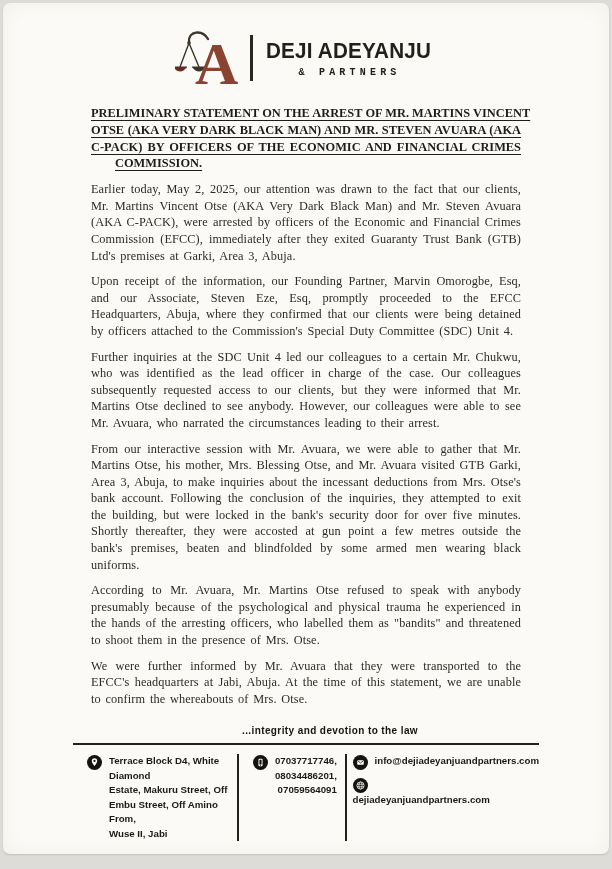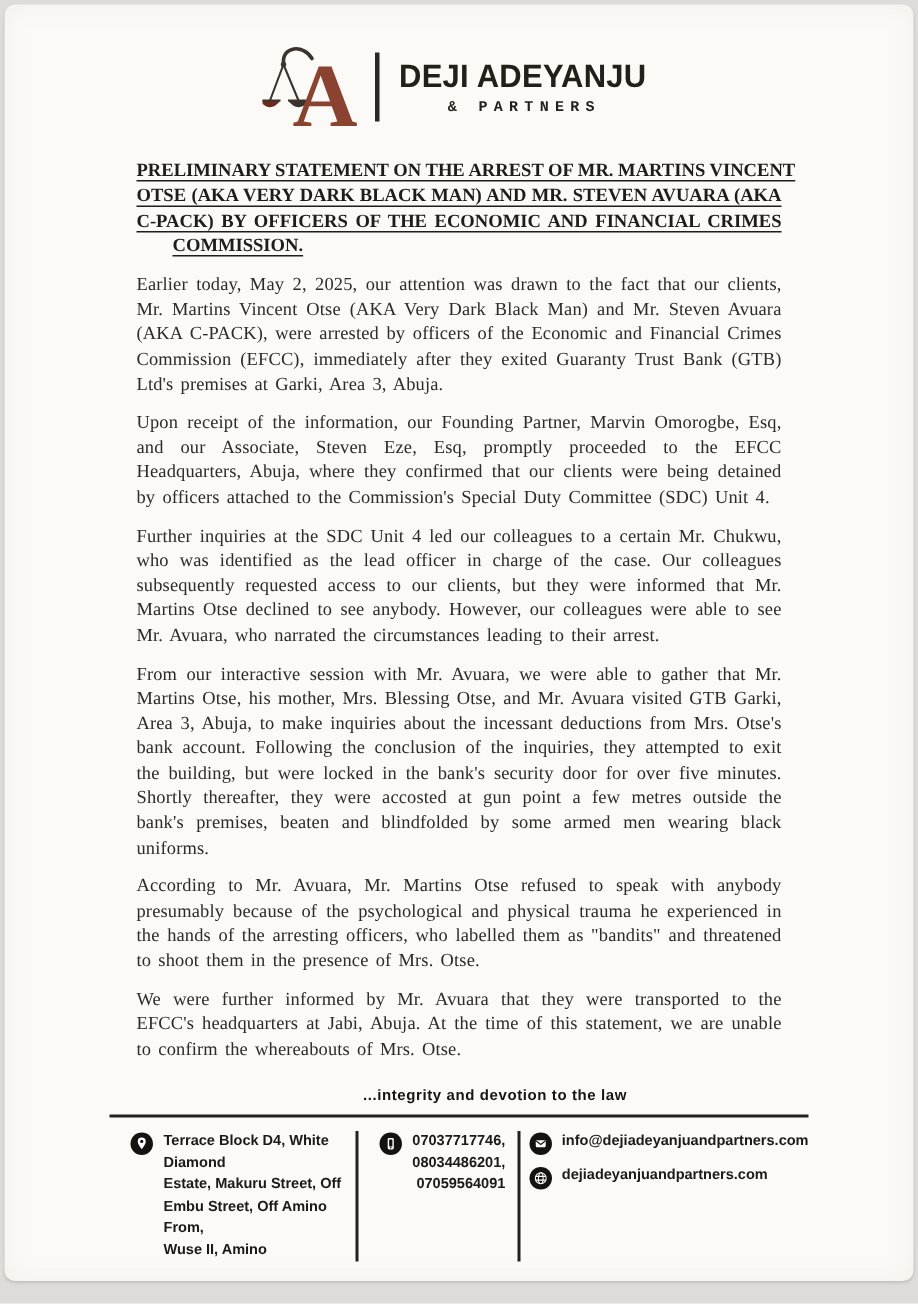"info@dejiadeyanjuandpartners.com" .f-row { justify-content: none -> center }
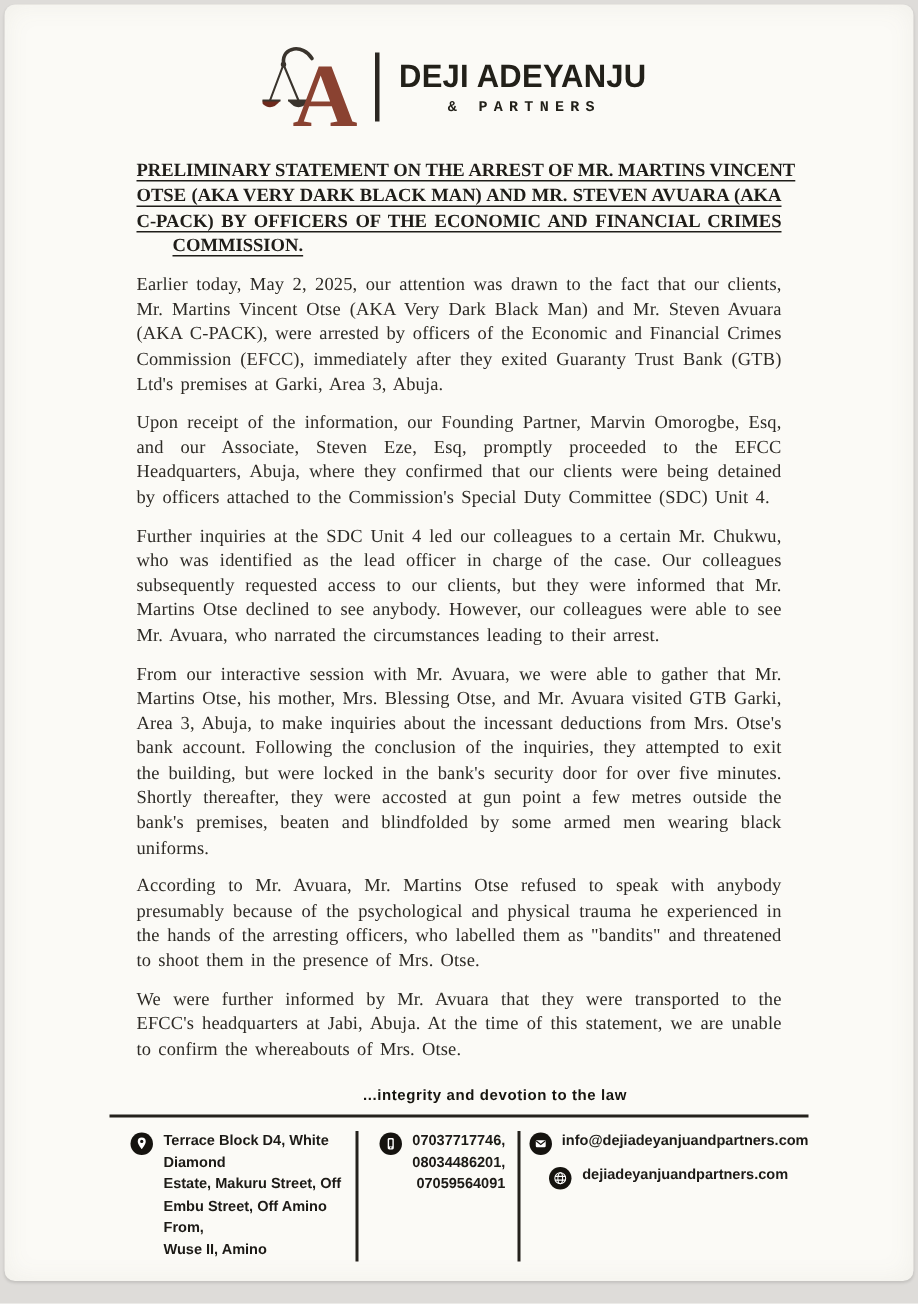"dejiadeyanjuandpartners.com" .f-row + .f-row { flex-direction: none -> column }
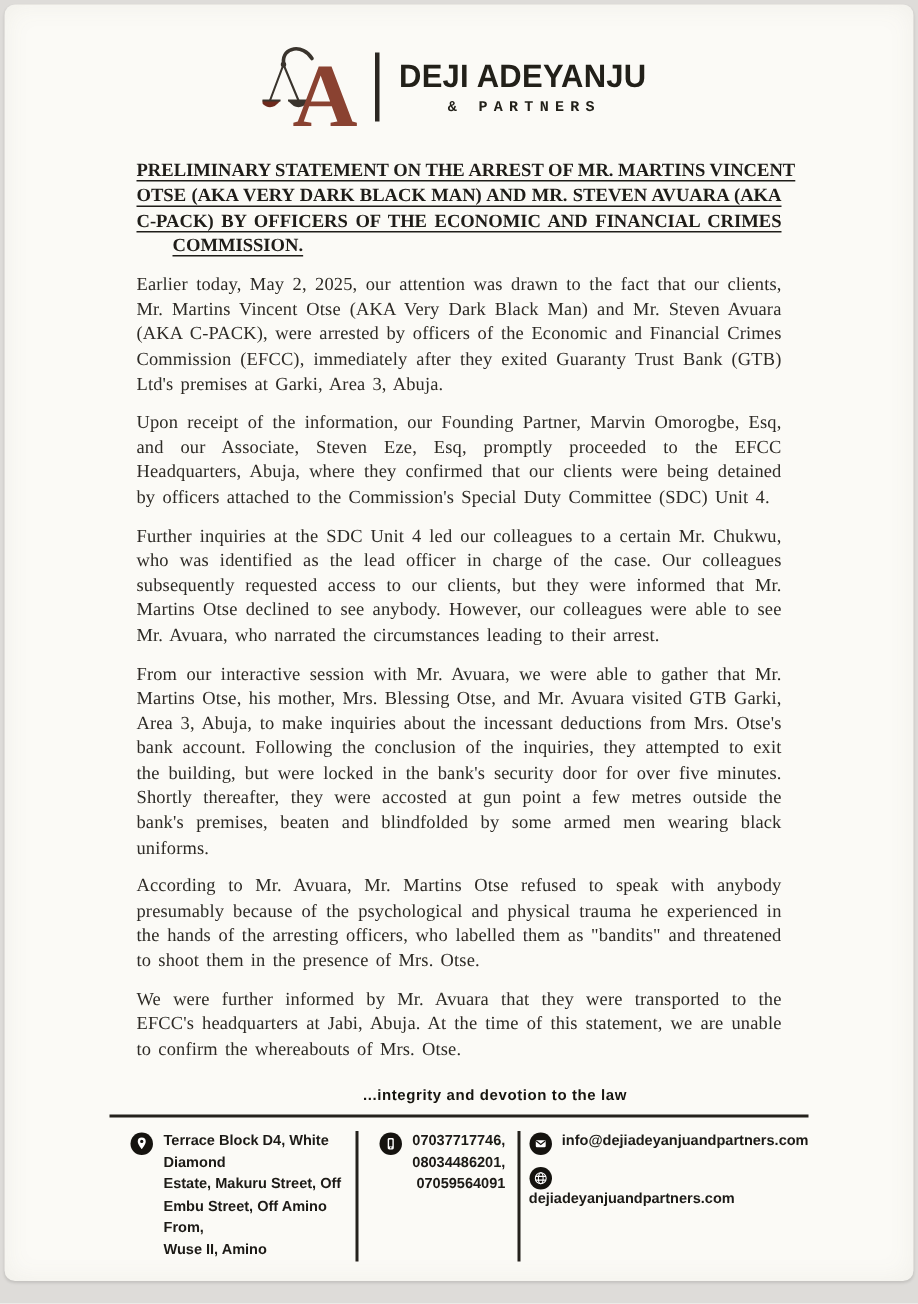"Wuse II, Amino" div.f-line { text: Amino -> Jabi }
